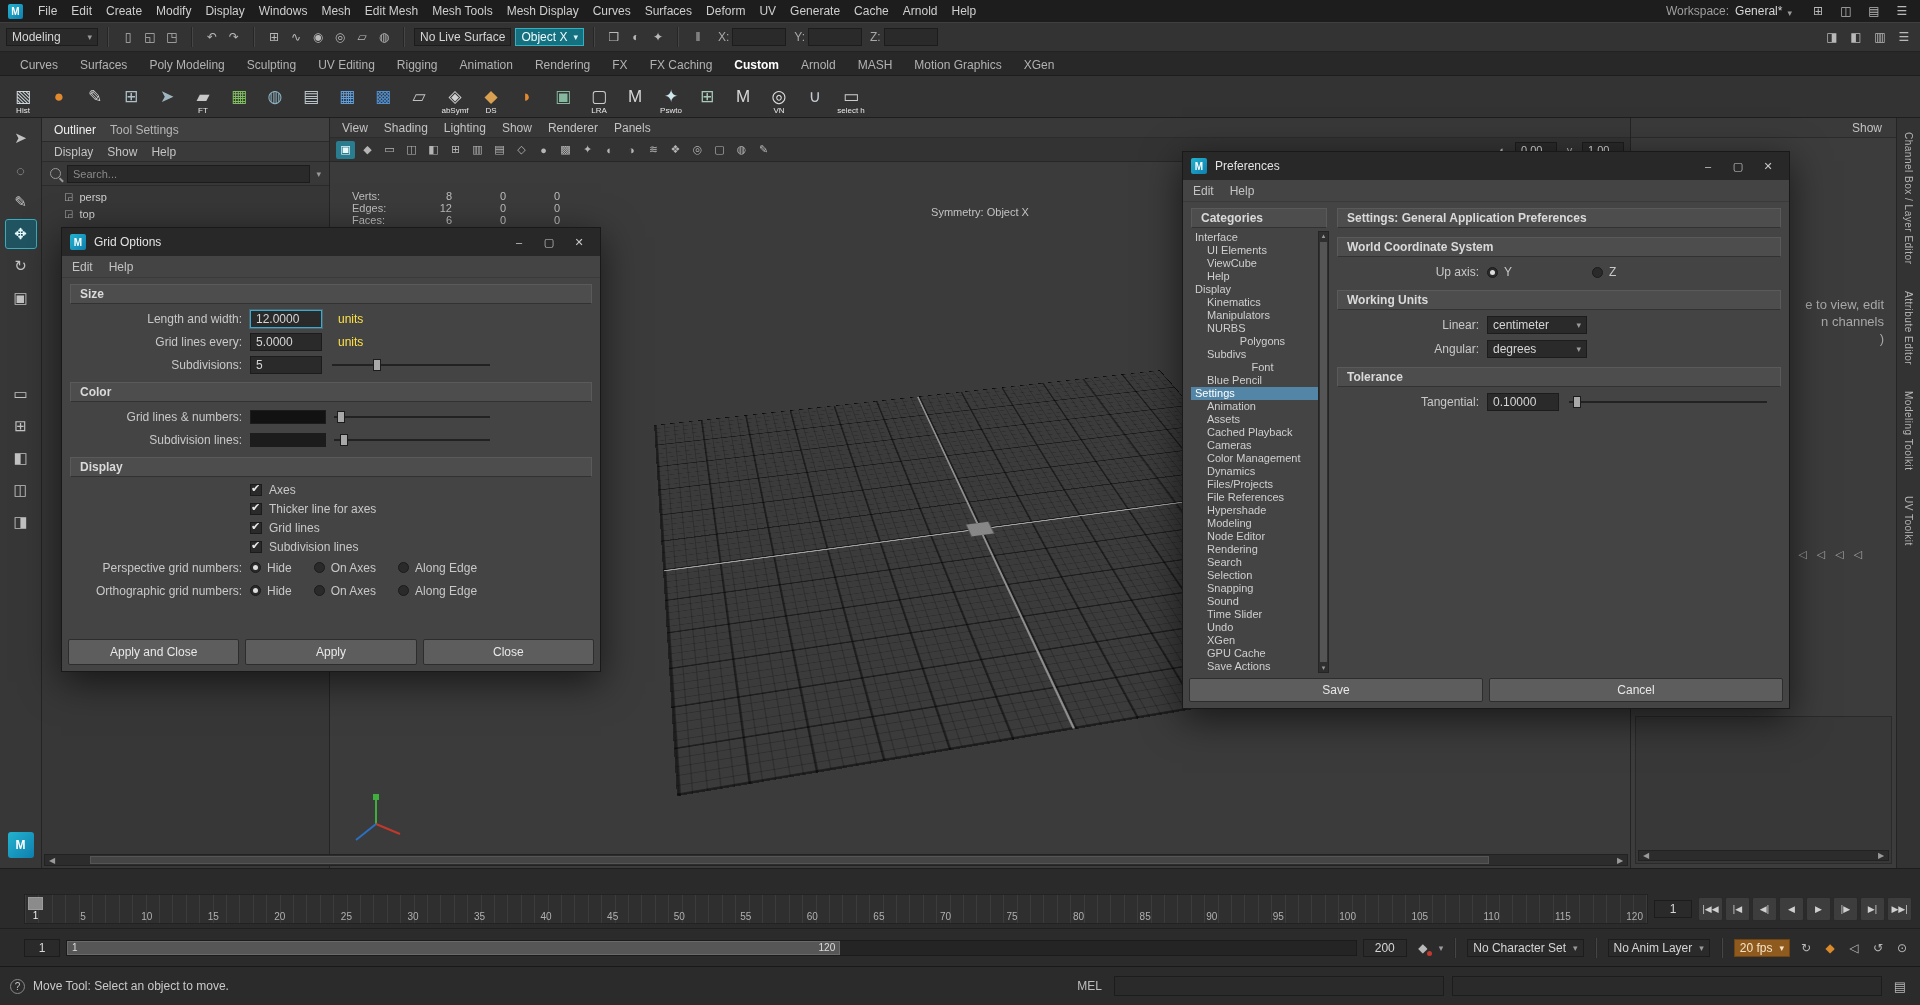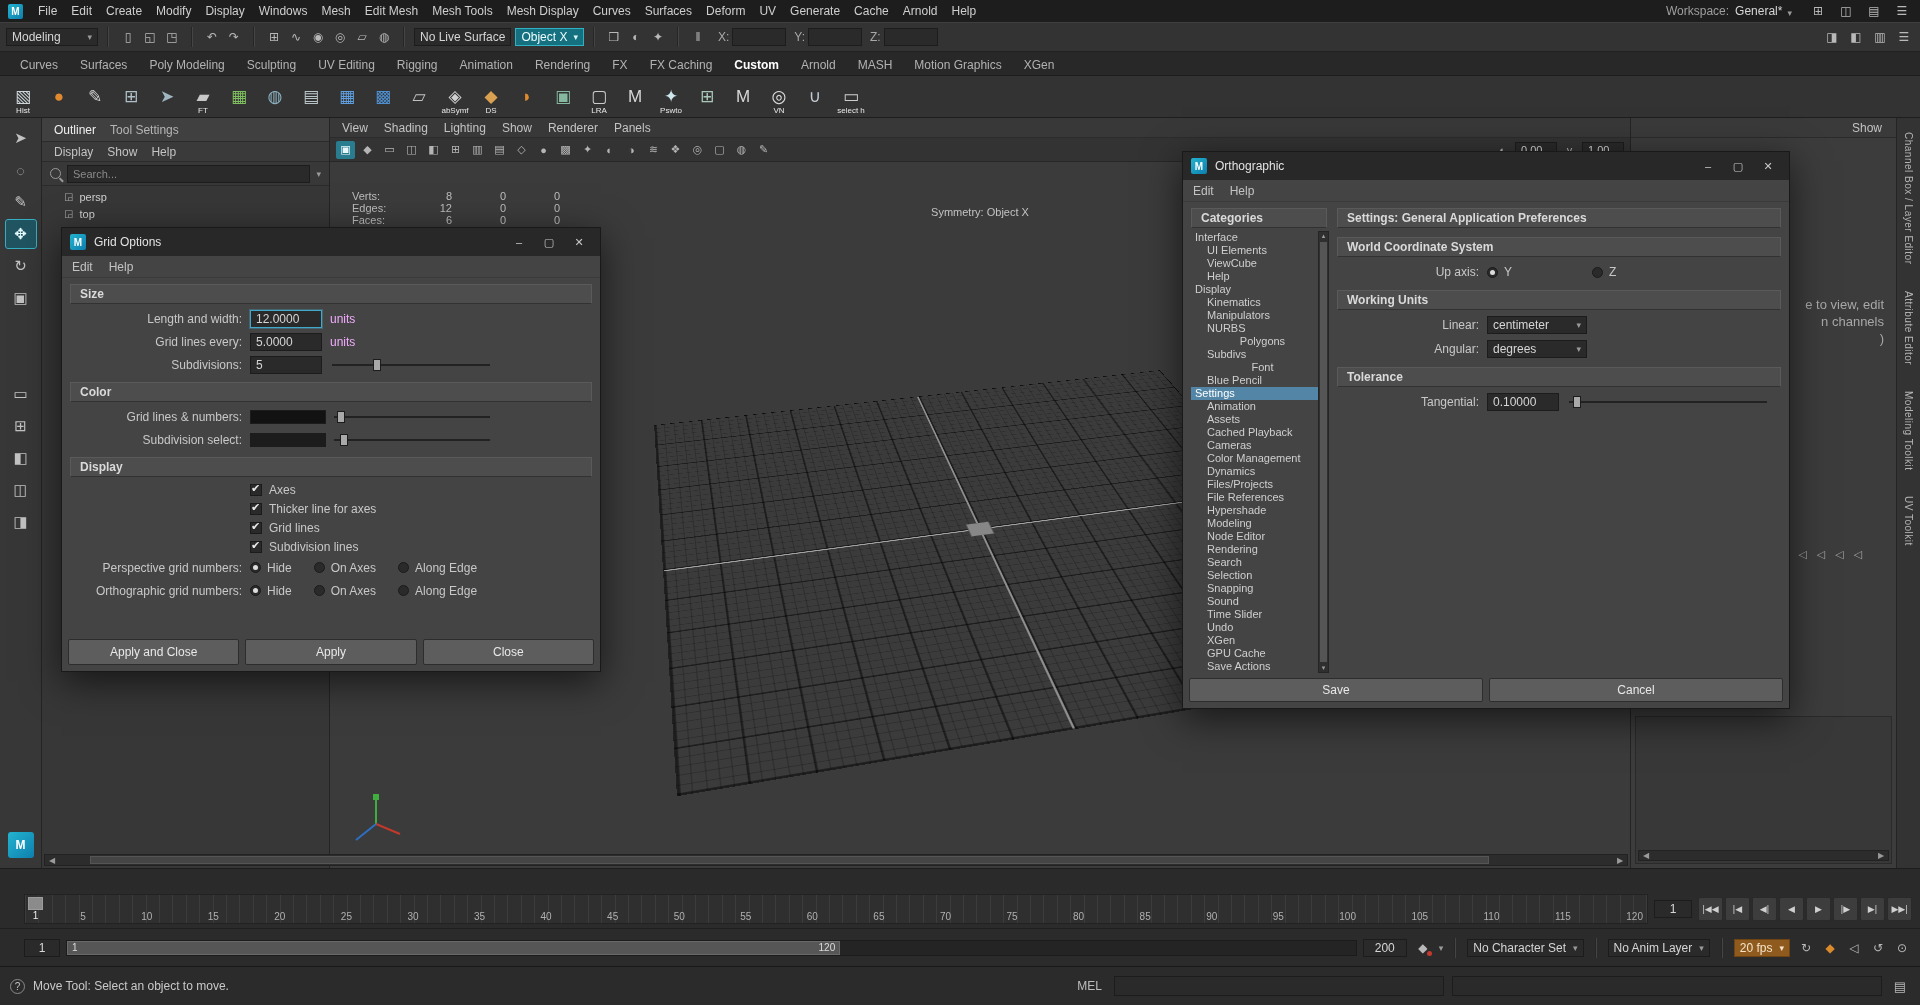"Orthographic" span.dlg-title-text { text: Orthographic -> Preferences }
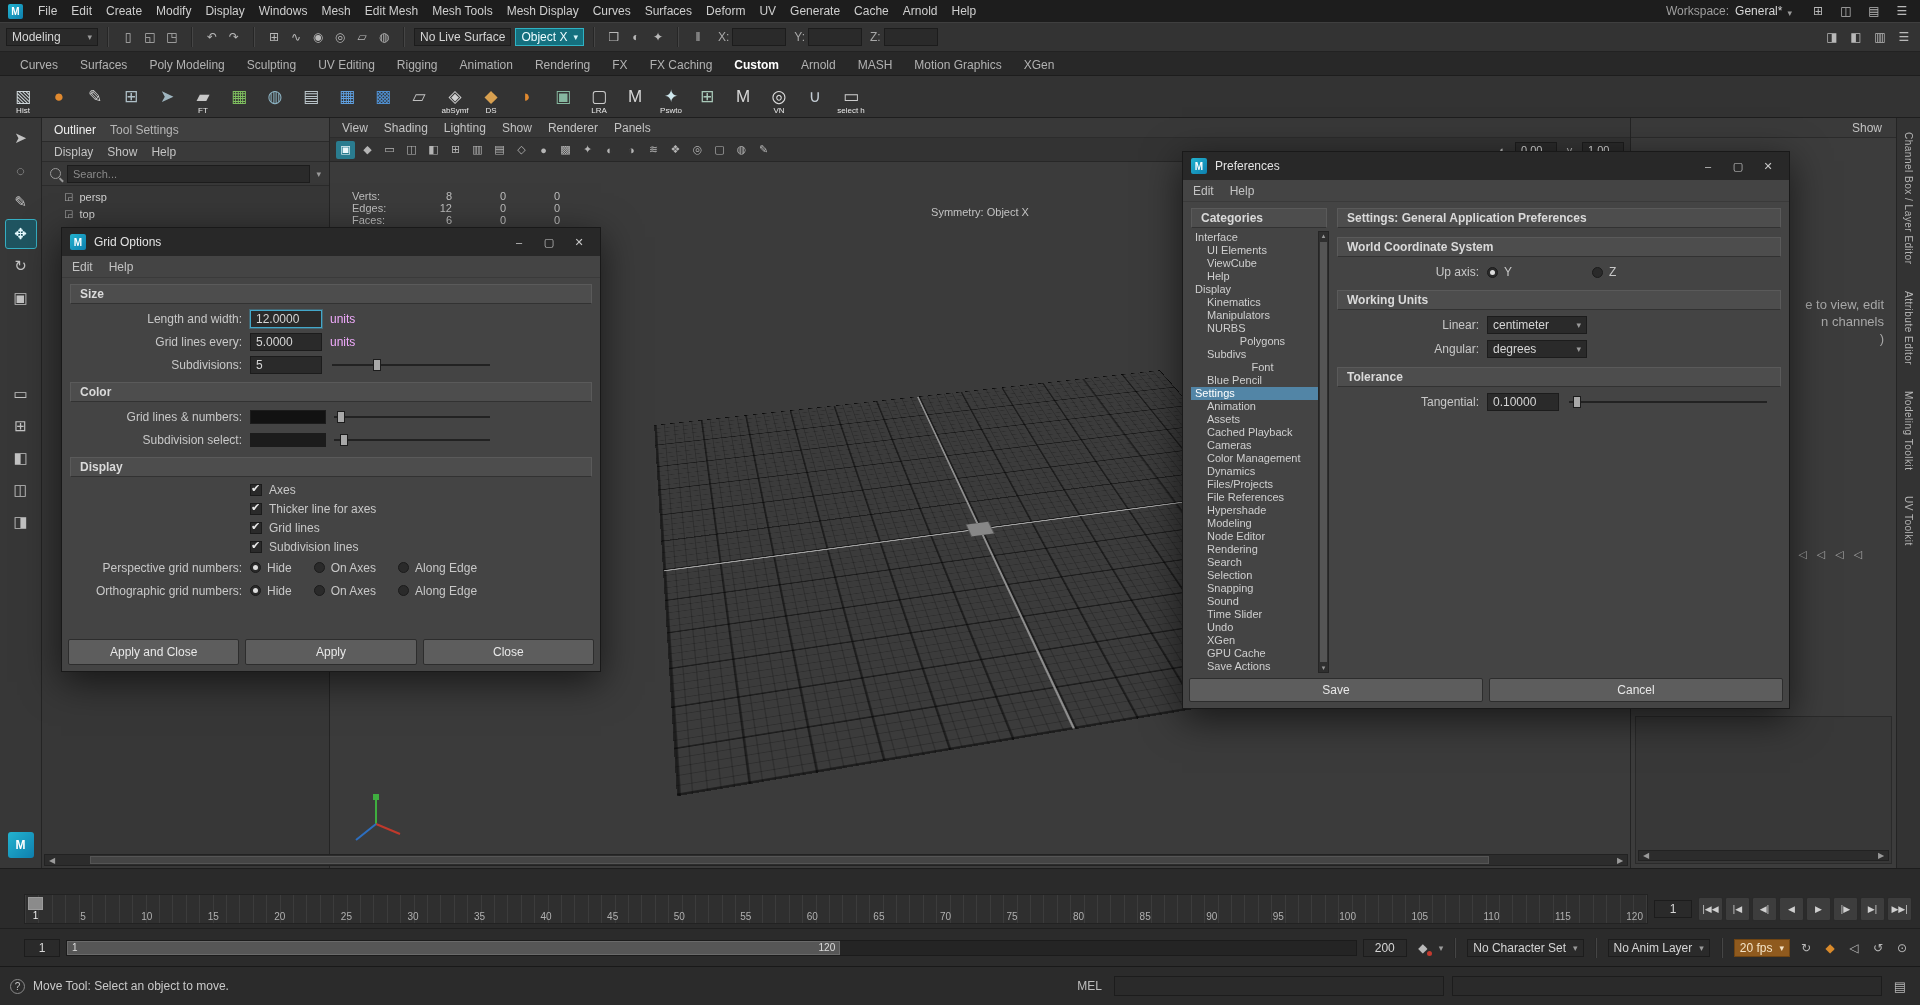"units" .funits { color: #f0abfc -> #fde047; margin-left: 8px -> 16px }
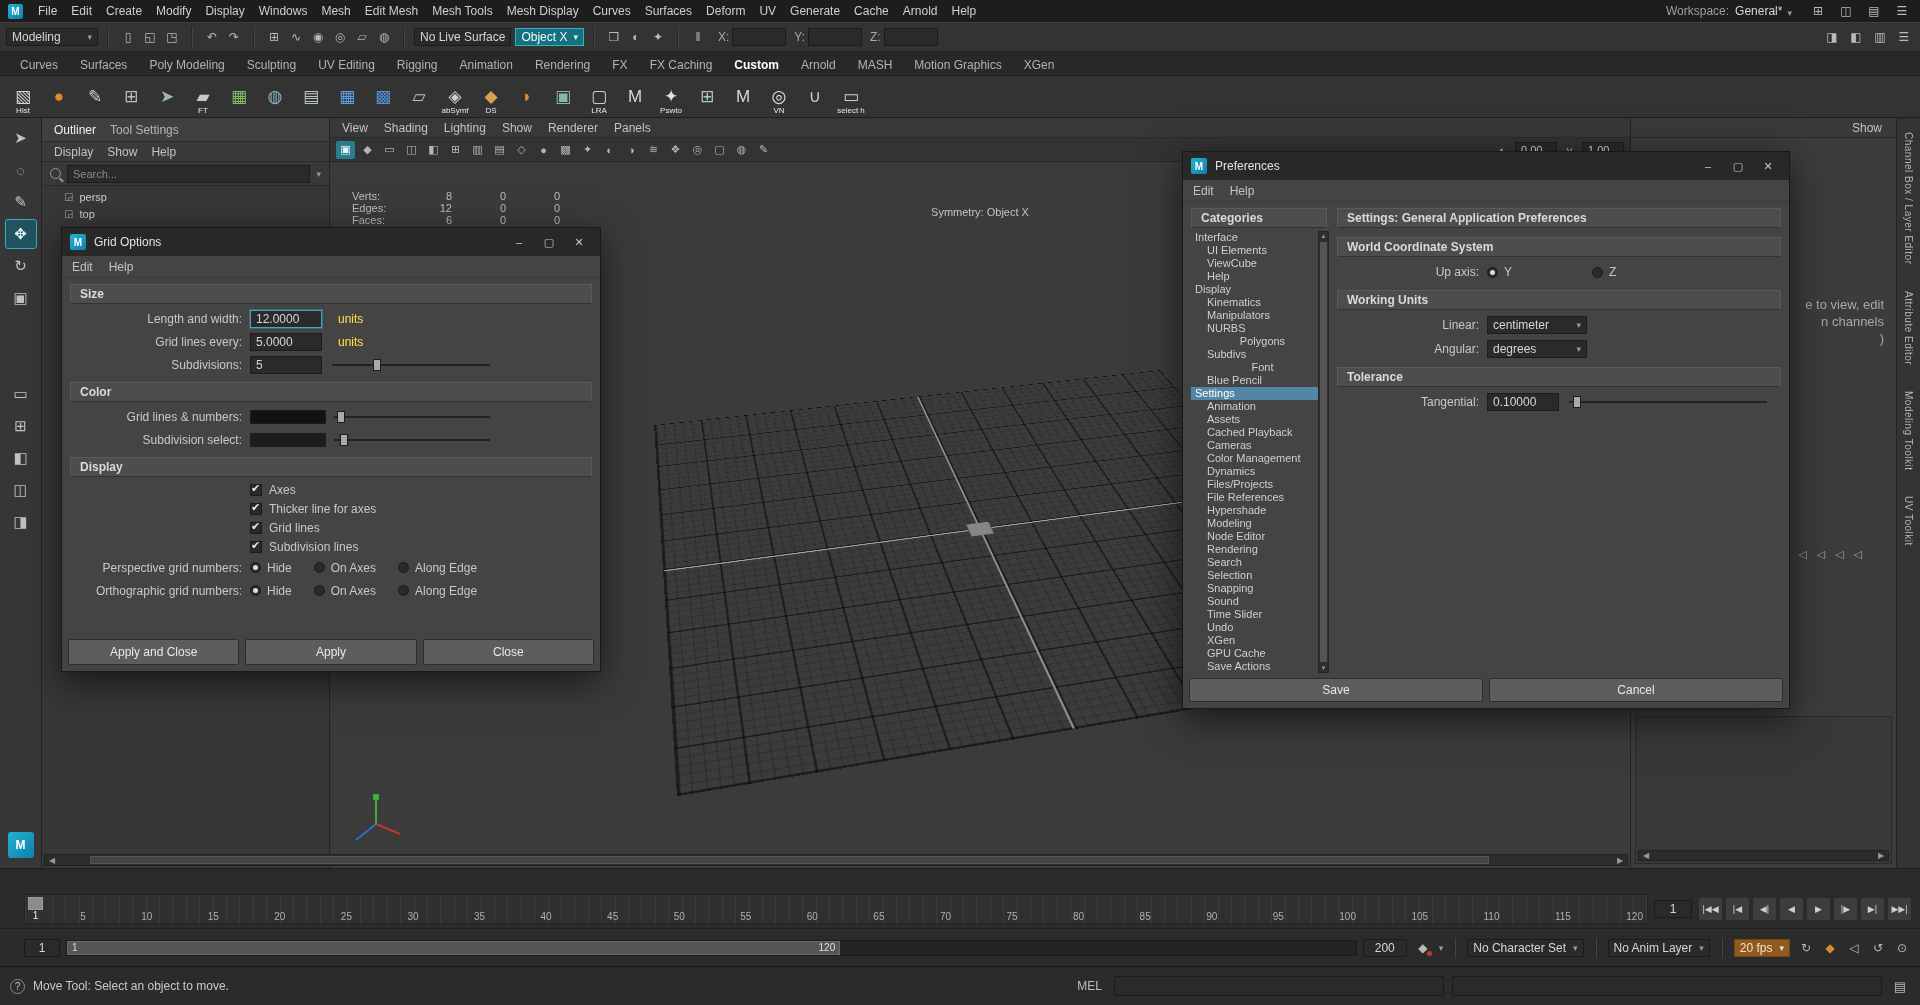"Subdivision select:" span.flabel { text: select -> lines }
